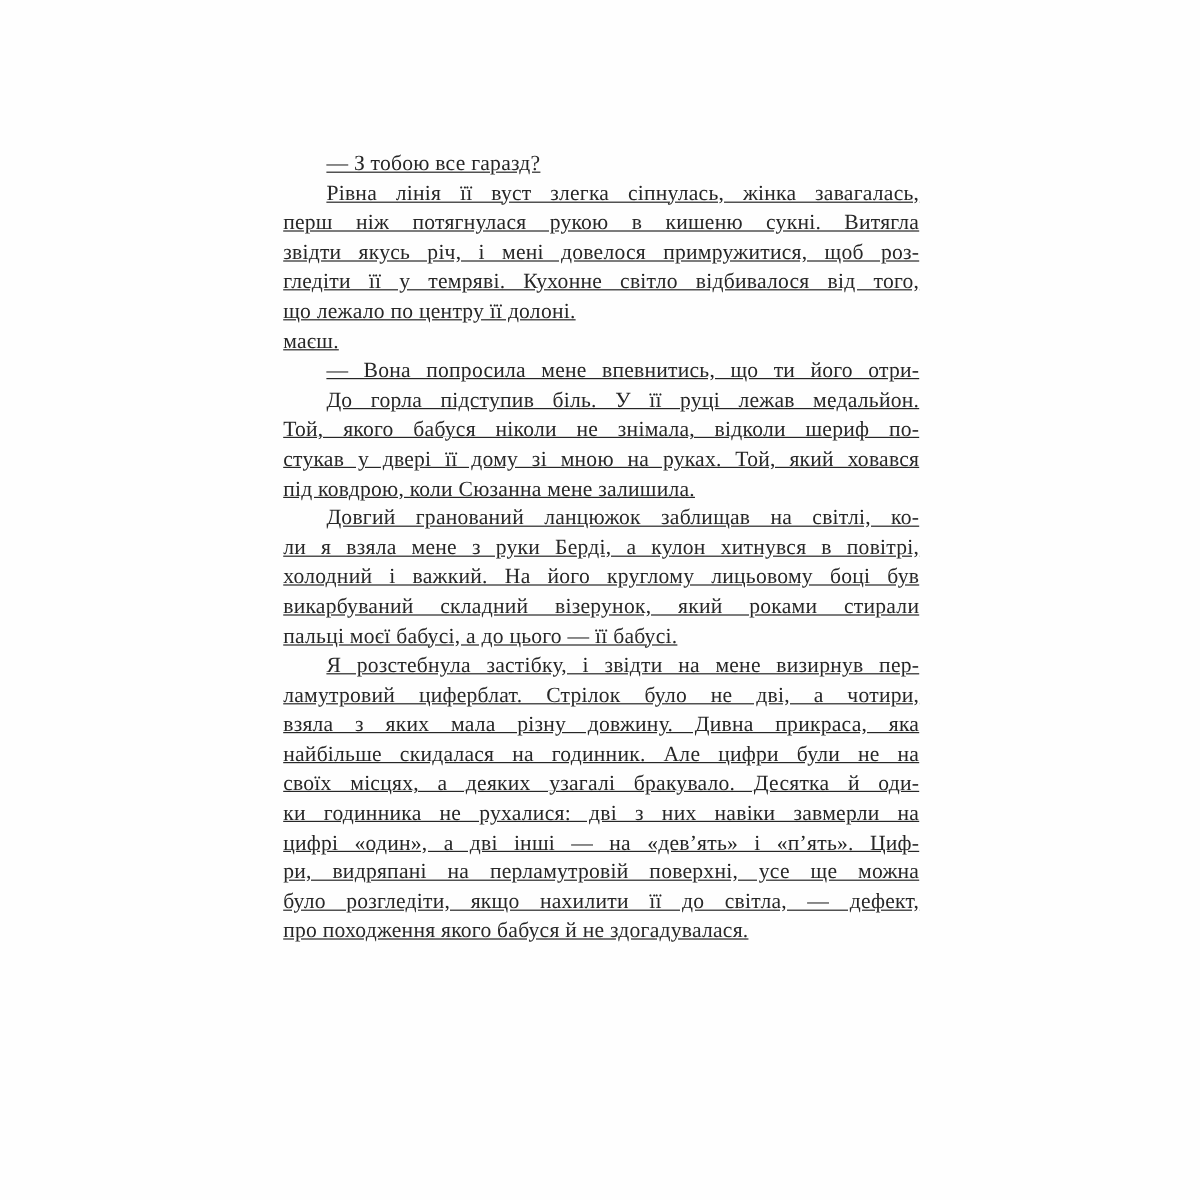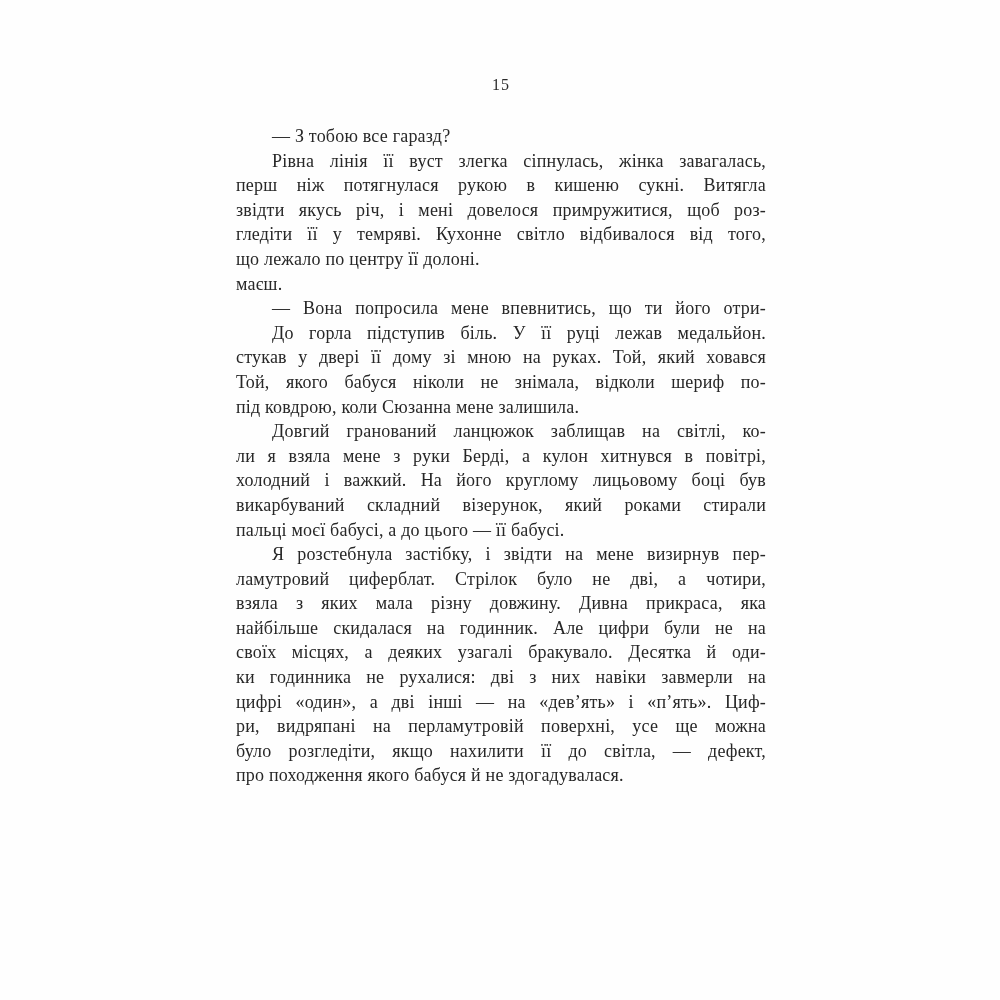"15" div.page-number { html: <div>15</div> -> none }
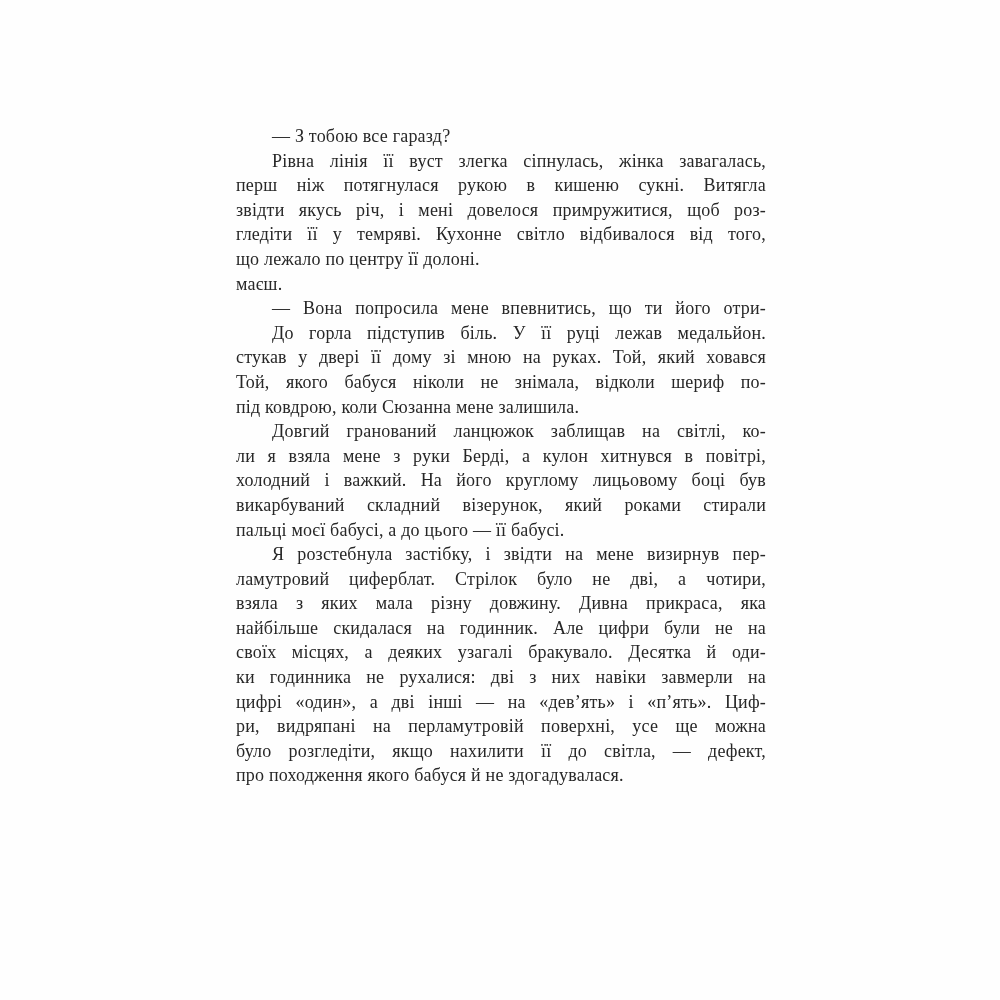"— З тобою все гаразд?" .line { text-decoration: none -> underline }
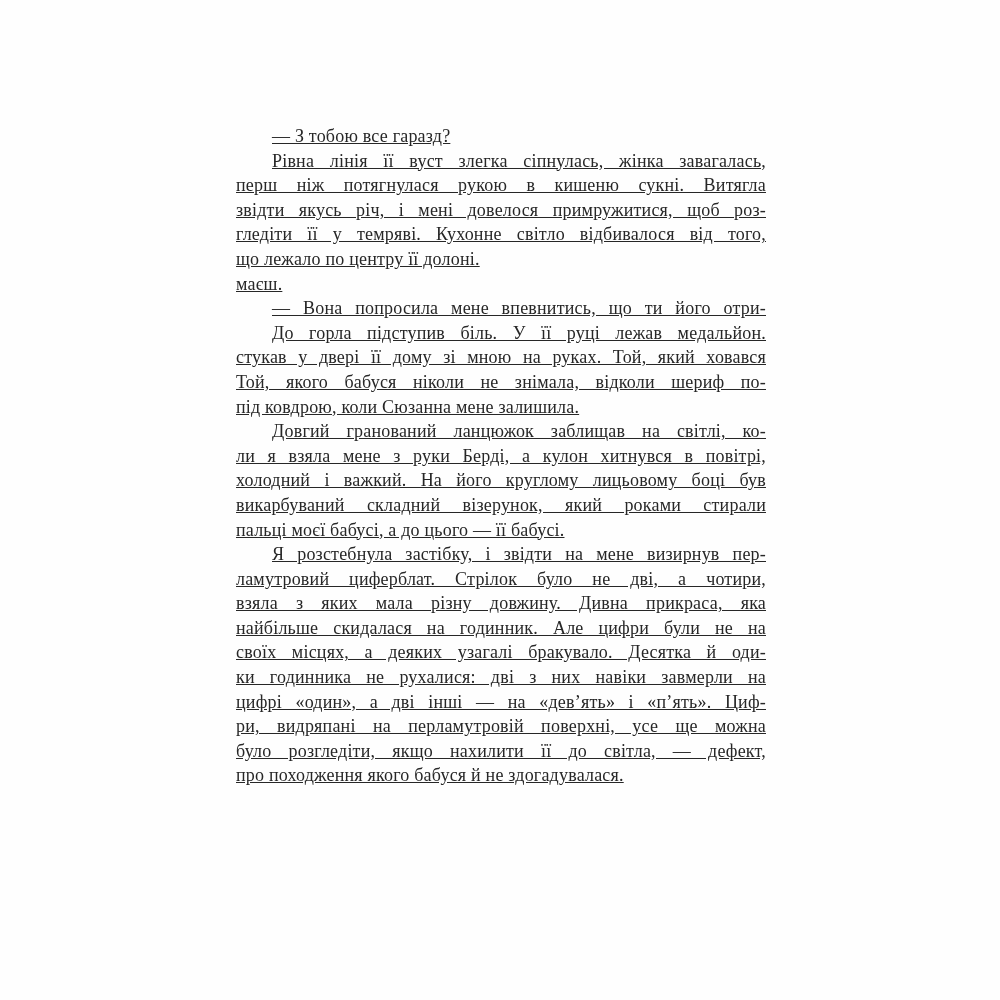"стукав у двері її дому" span.line { order: before "Той, якого бабуся ніколи не" -> after "Той, якого бабуся ніколи не" }
